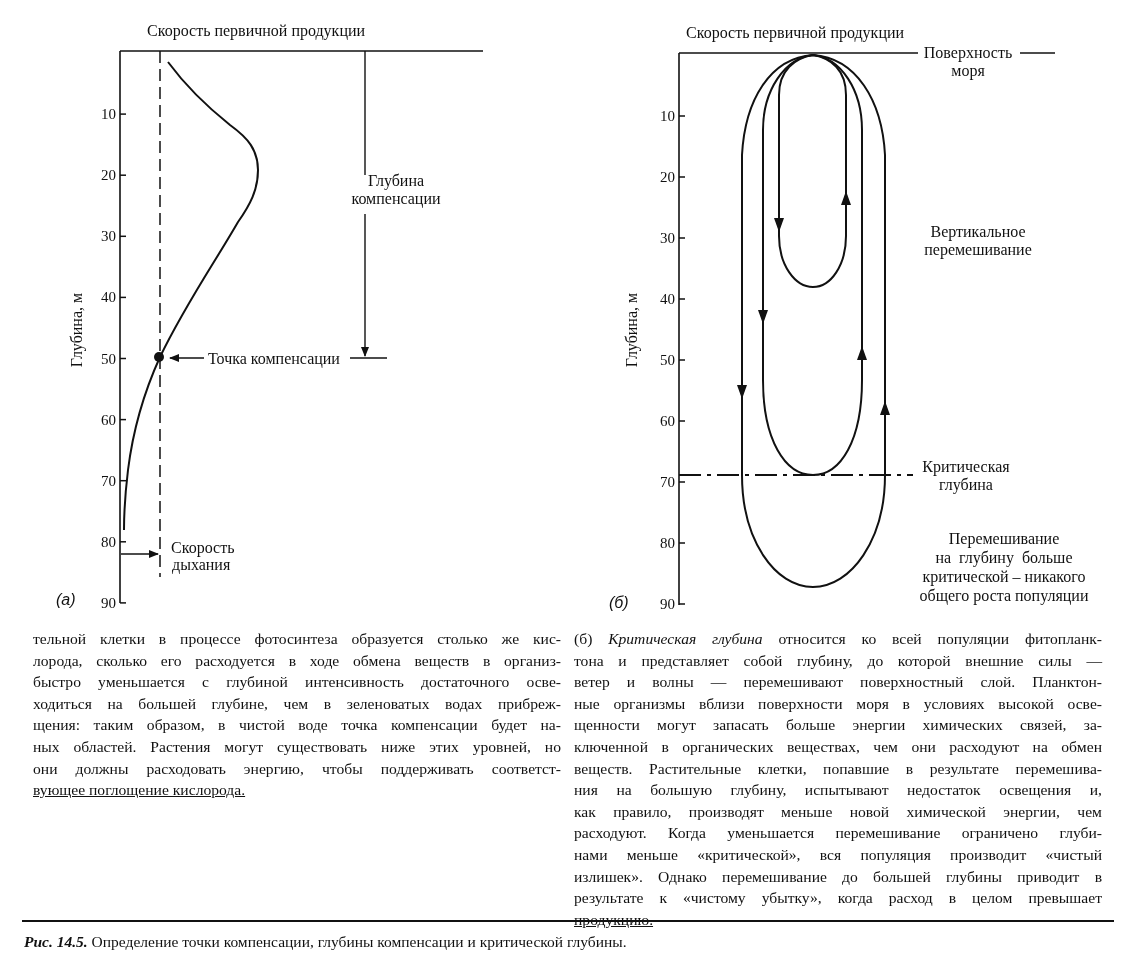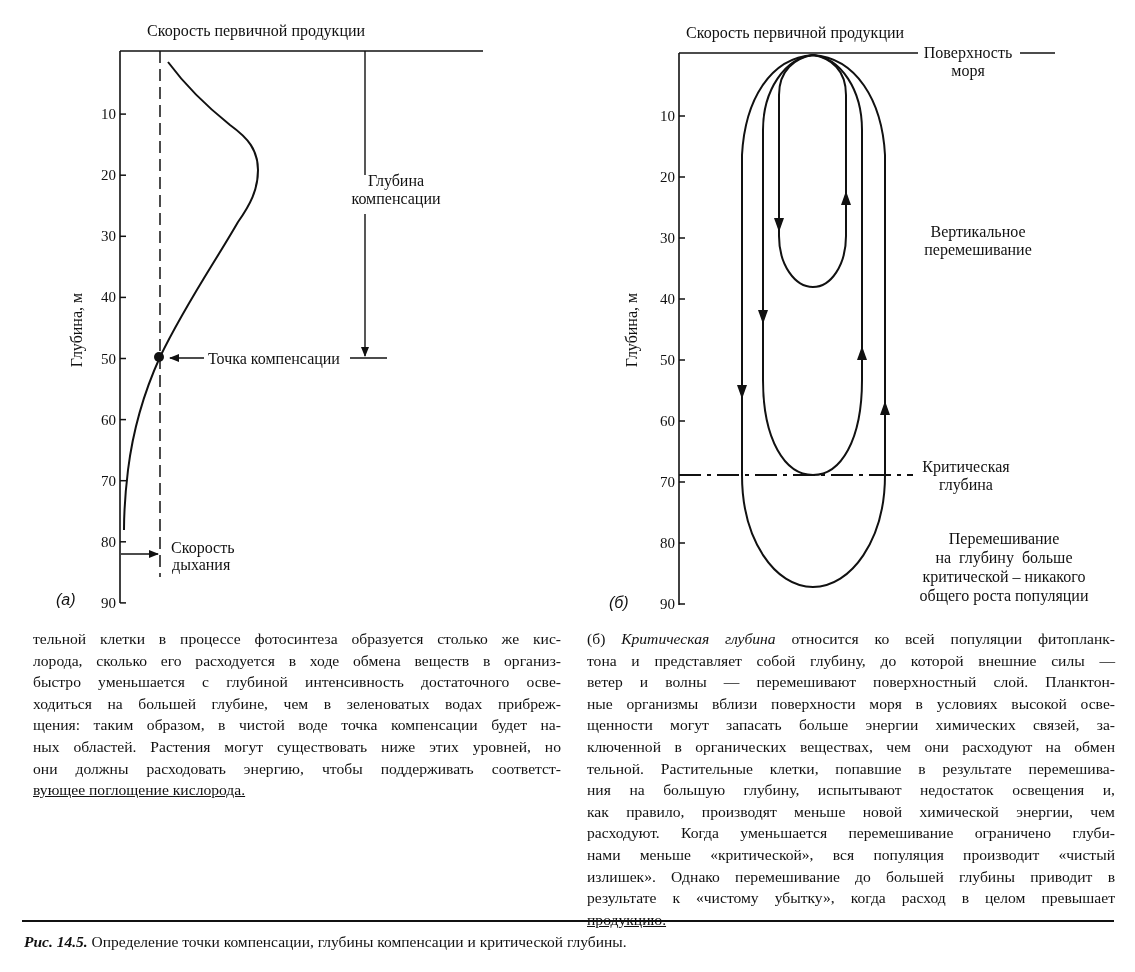"(б) Критическая глубина относится ко" #cap-b { left: 587px -> 574px }
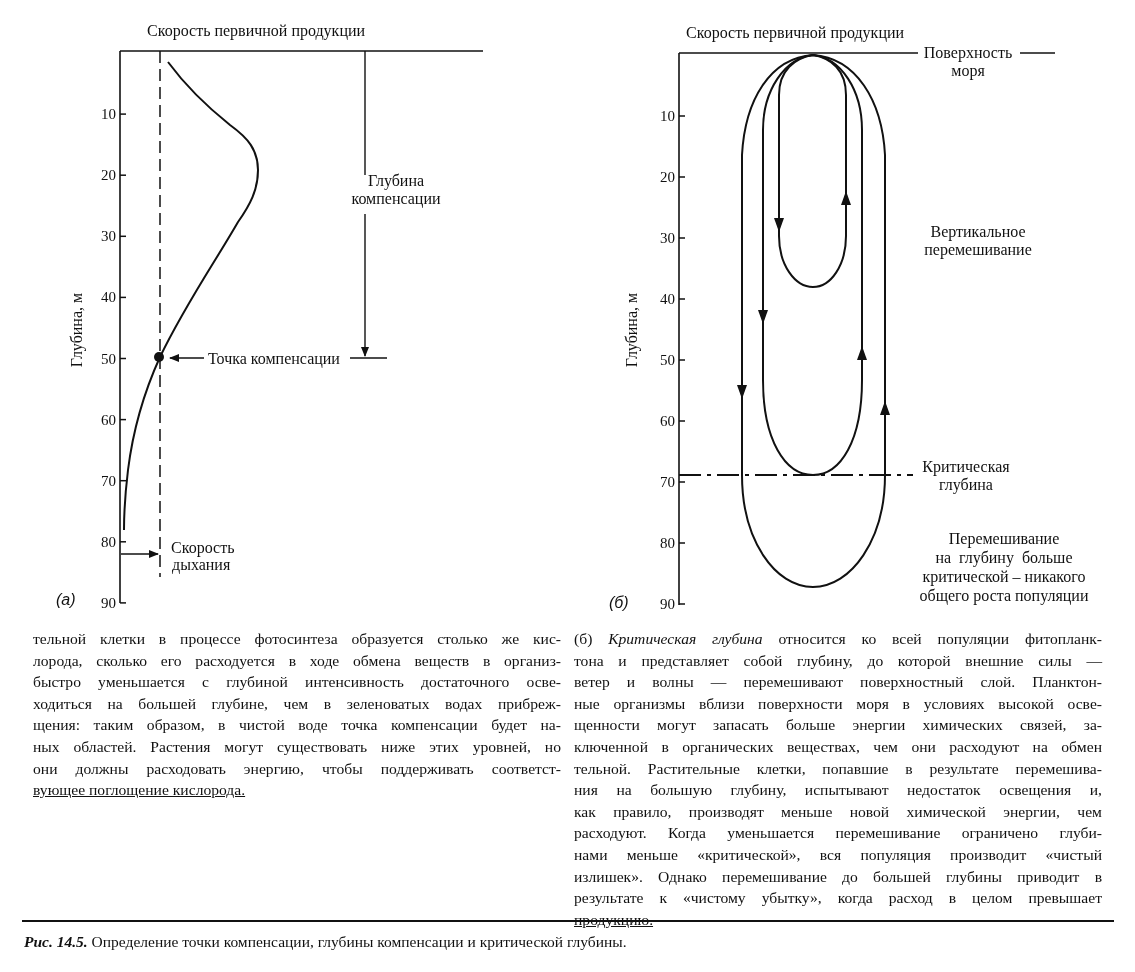"тельной. Растительные клетки, попавшие в" span { text: тельной -> веществ }
